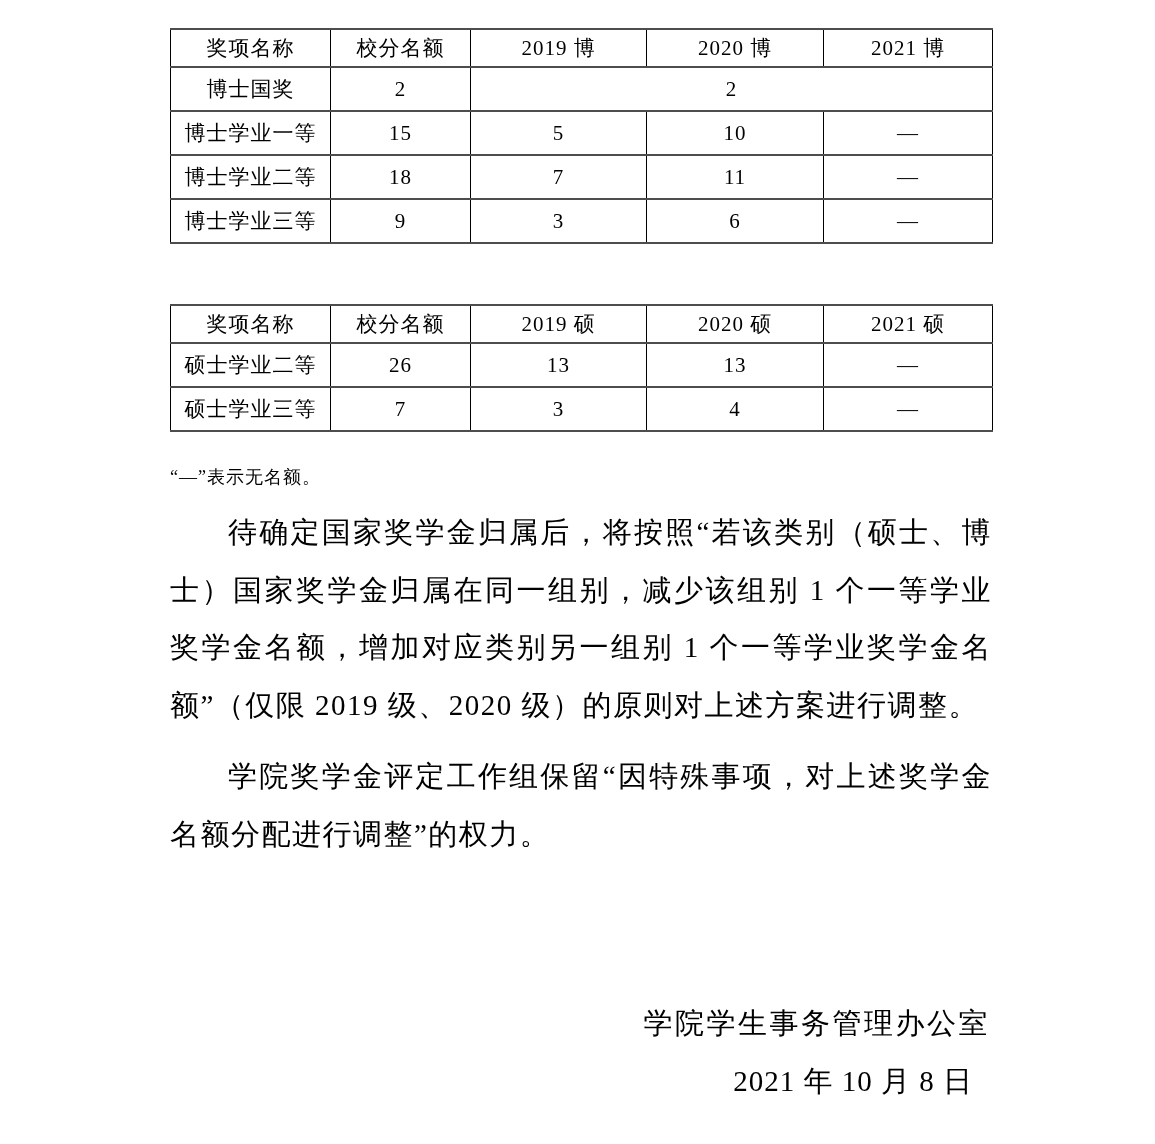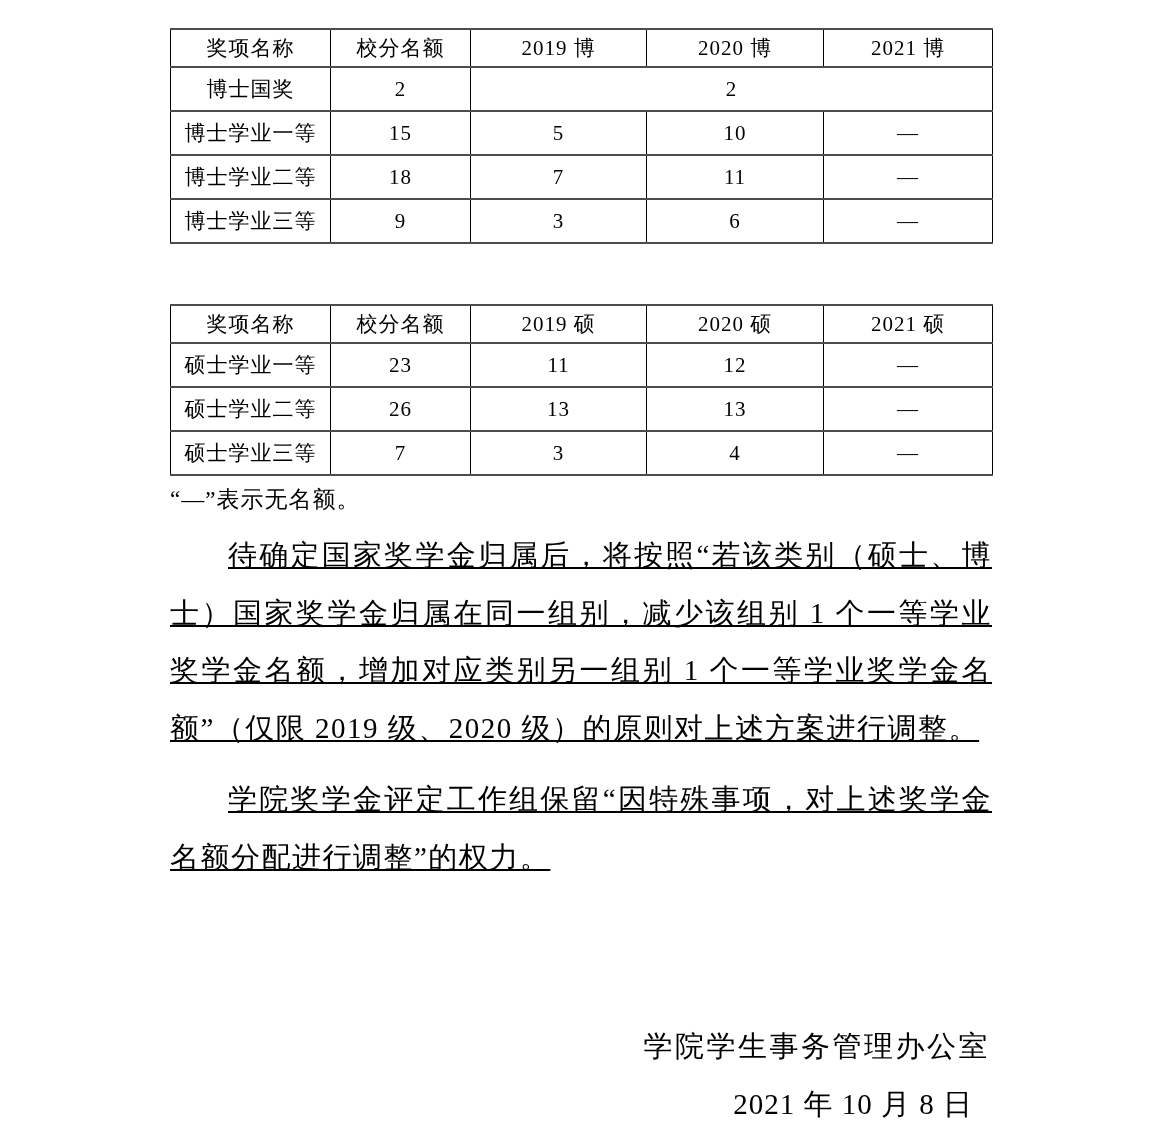"硕士学业一等" tr { html: <tr> <td>硕士学业一等</td> <td>23</td> <td>11</td> <td>12</td> <td>—</td> </tr> -> none }
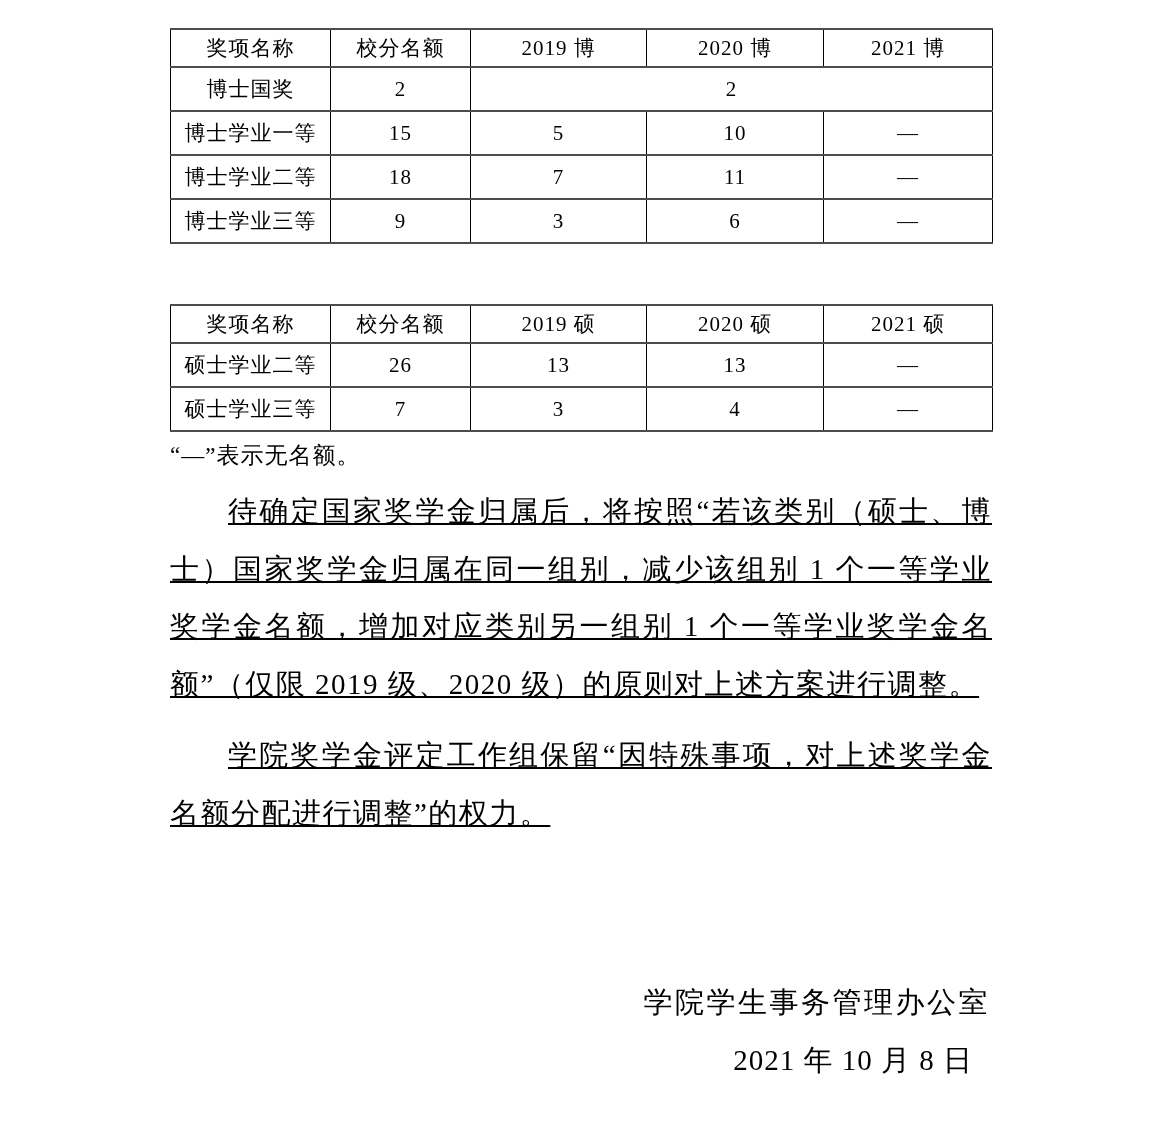"“—”表示无名额。" .footnote { font-size: 23px -> 18px; margin-top: 11px -> 32px }
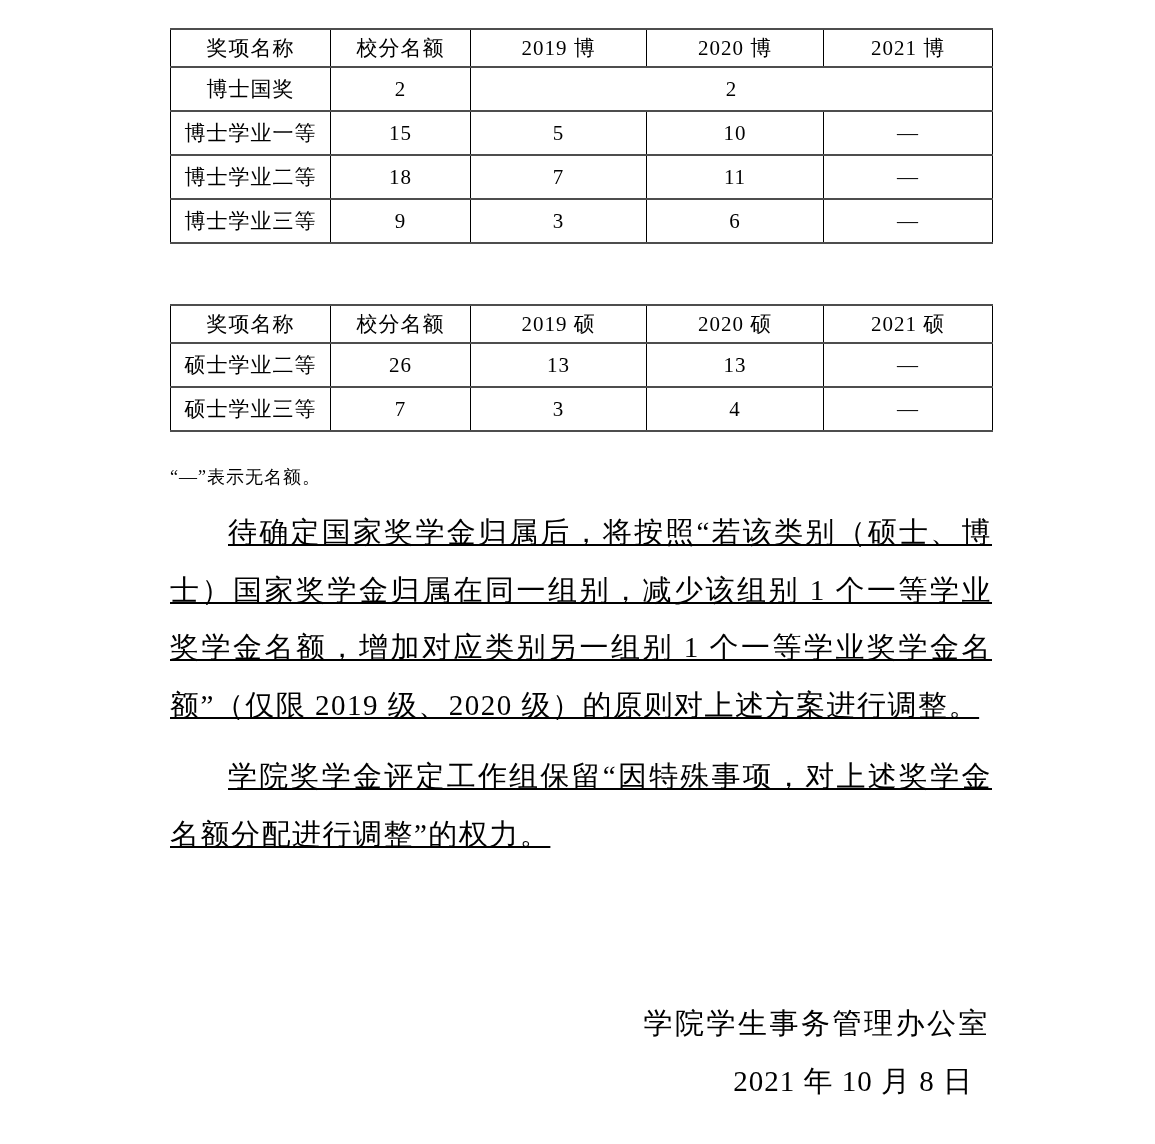"待确定国家奖学金归属后，将按照“若该类别（硕士、博士）国家奖学金归属在同一组别，" .body-text p { text-decoration: underline -> none }
